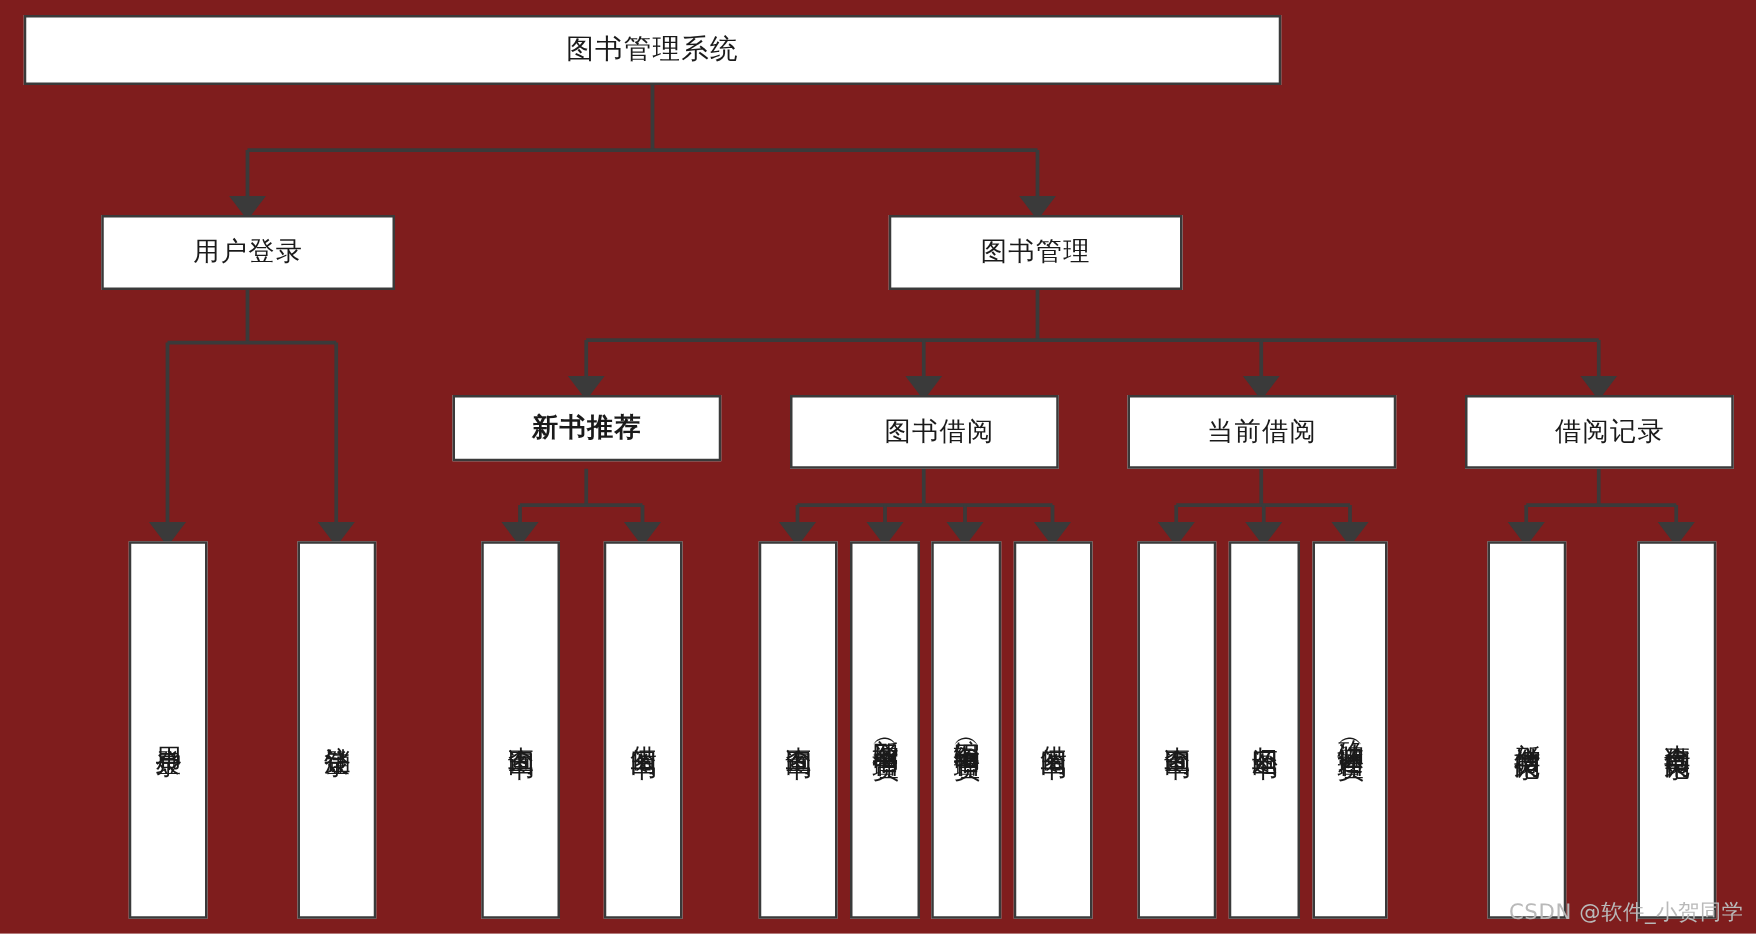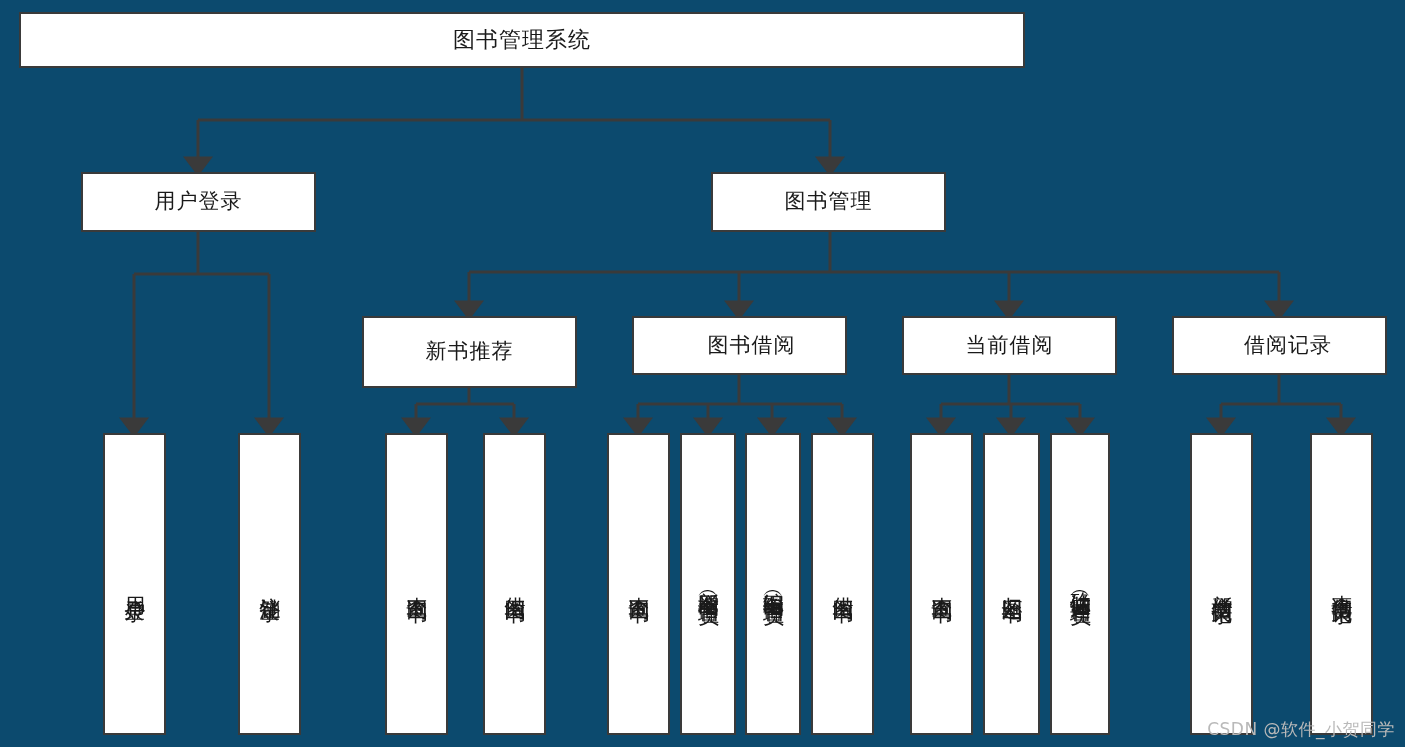"图书管理系统" #canvas { background: #0c4a6e -> #7f1d1d }
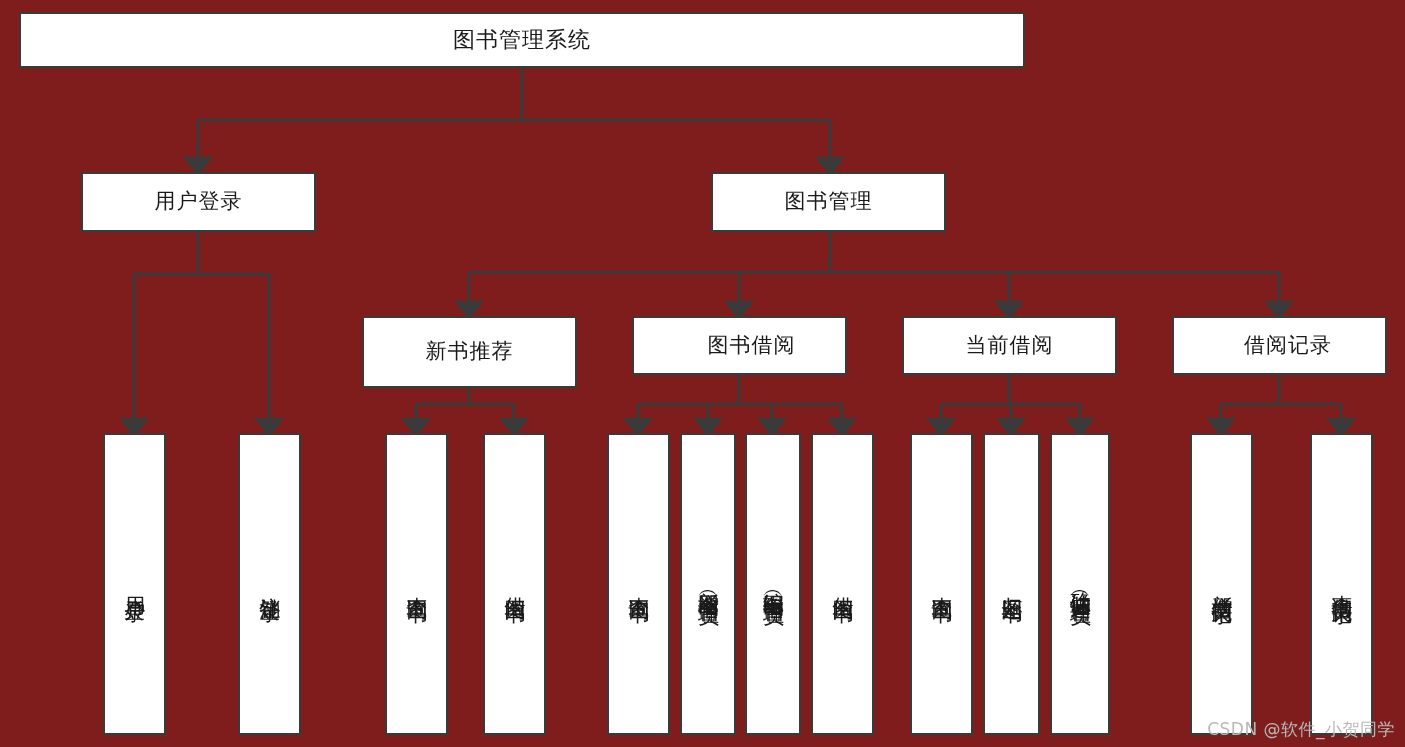"新书推荐" div.node { font-weight: none -> bold; height: 72px -> 53px }
